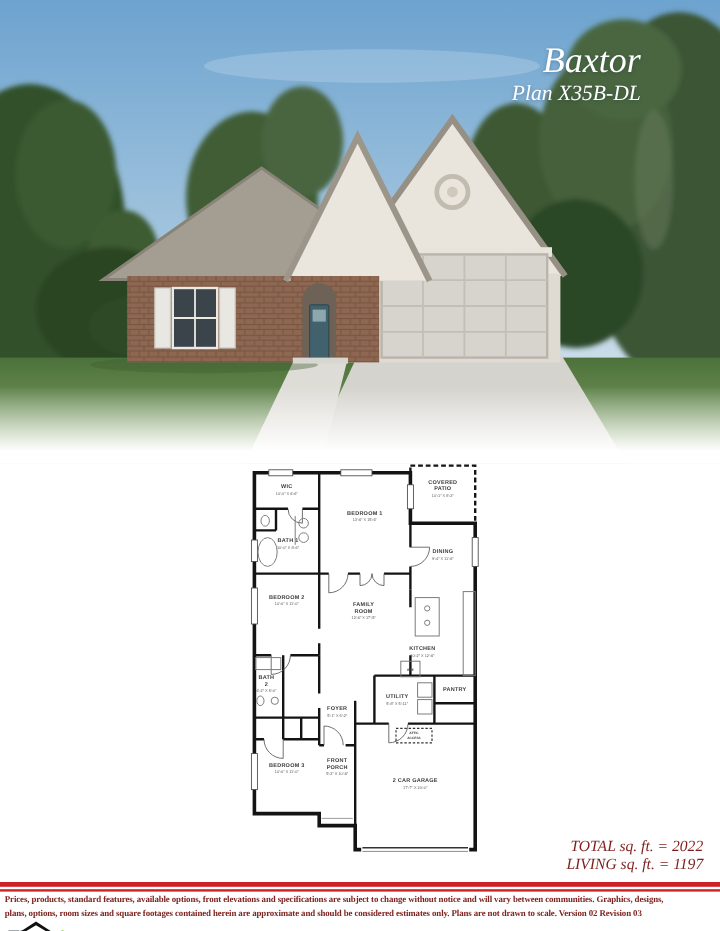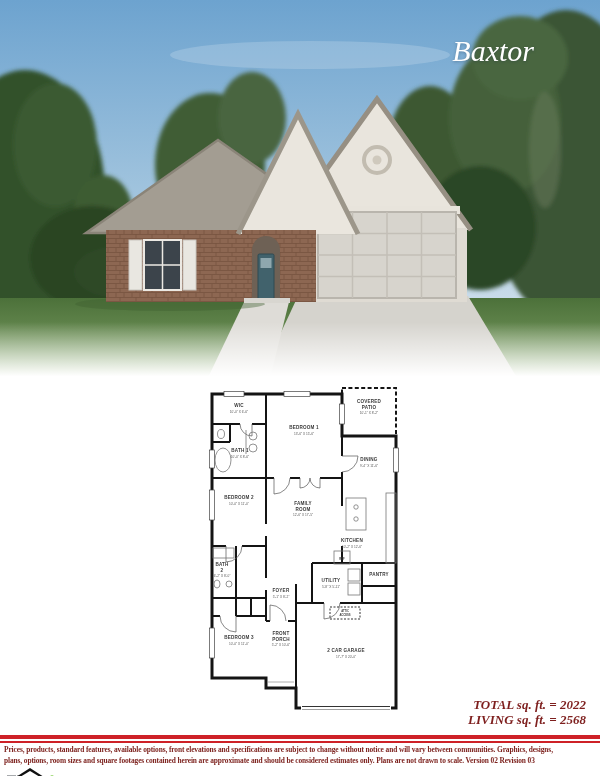"Plan X35B-DL" div.plan-number { html: none -> <div>Plan X35B-DL</div> }
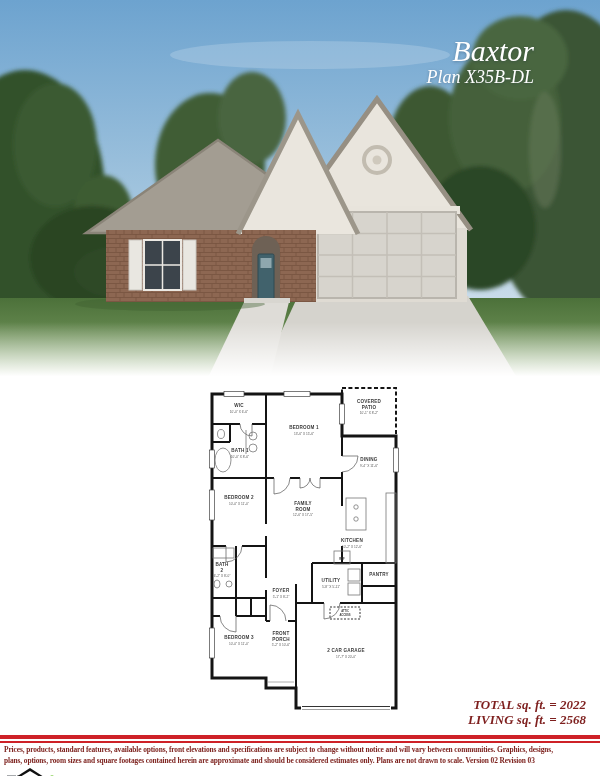"TOTAL sq. ft. = 2022" .totals { font-weight: bold -> normal }
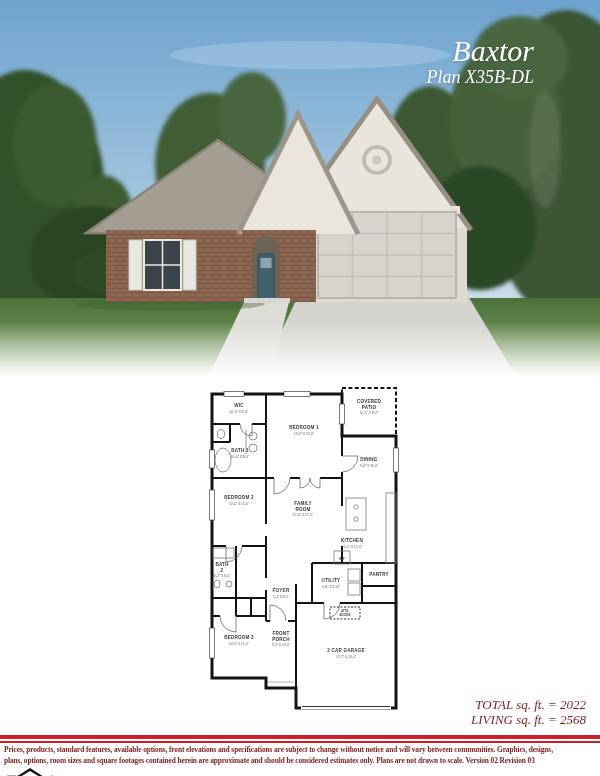"LIVING sq. ft. = 2568" div { text: 2568 -> 1197 }
